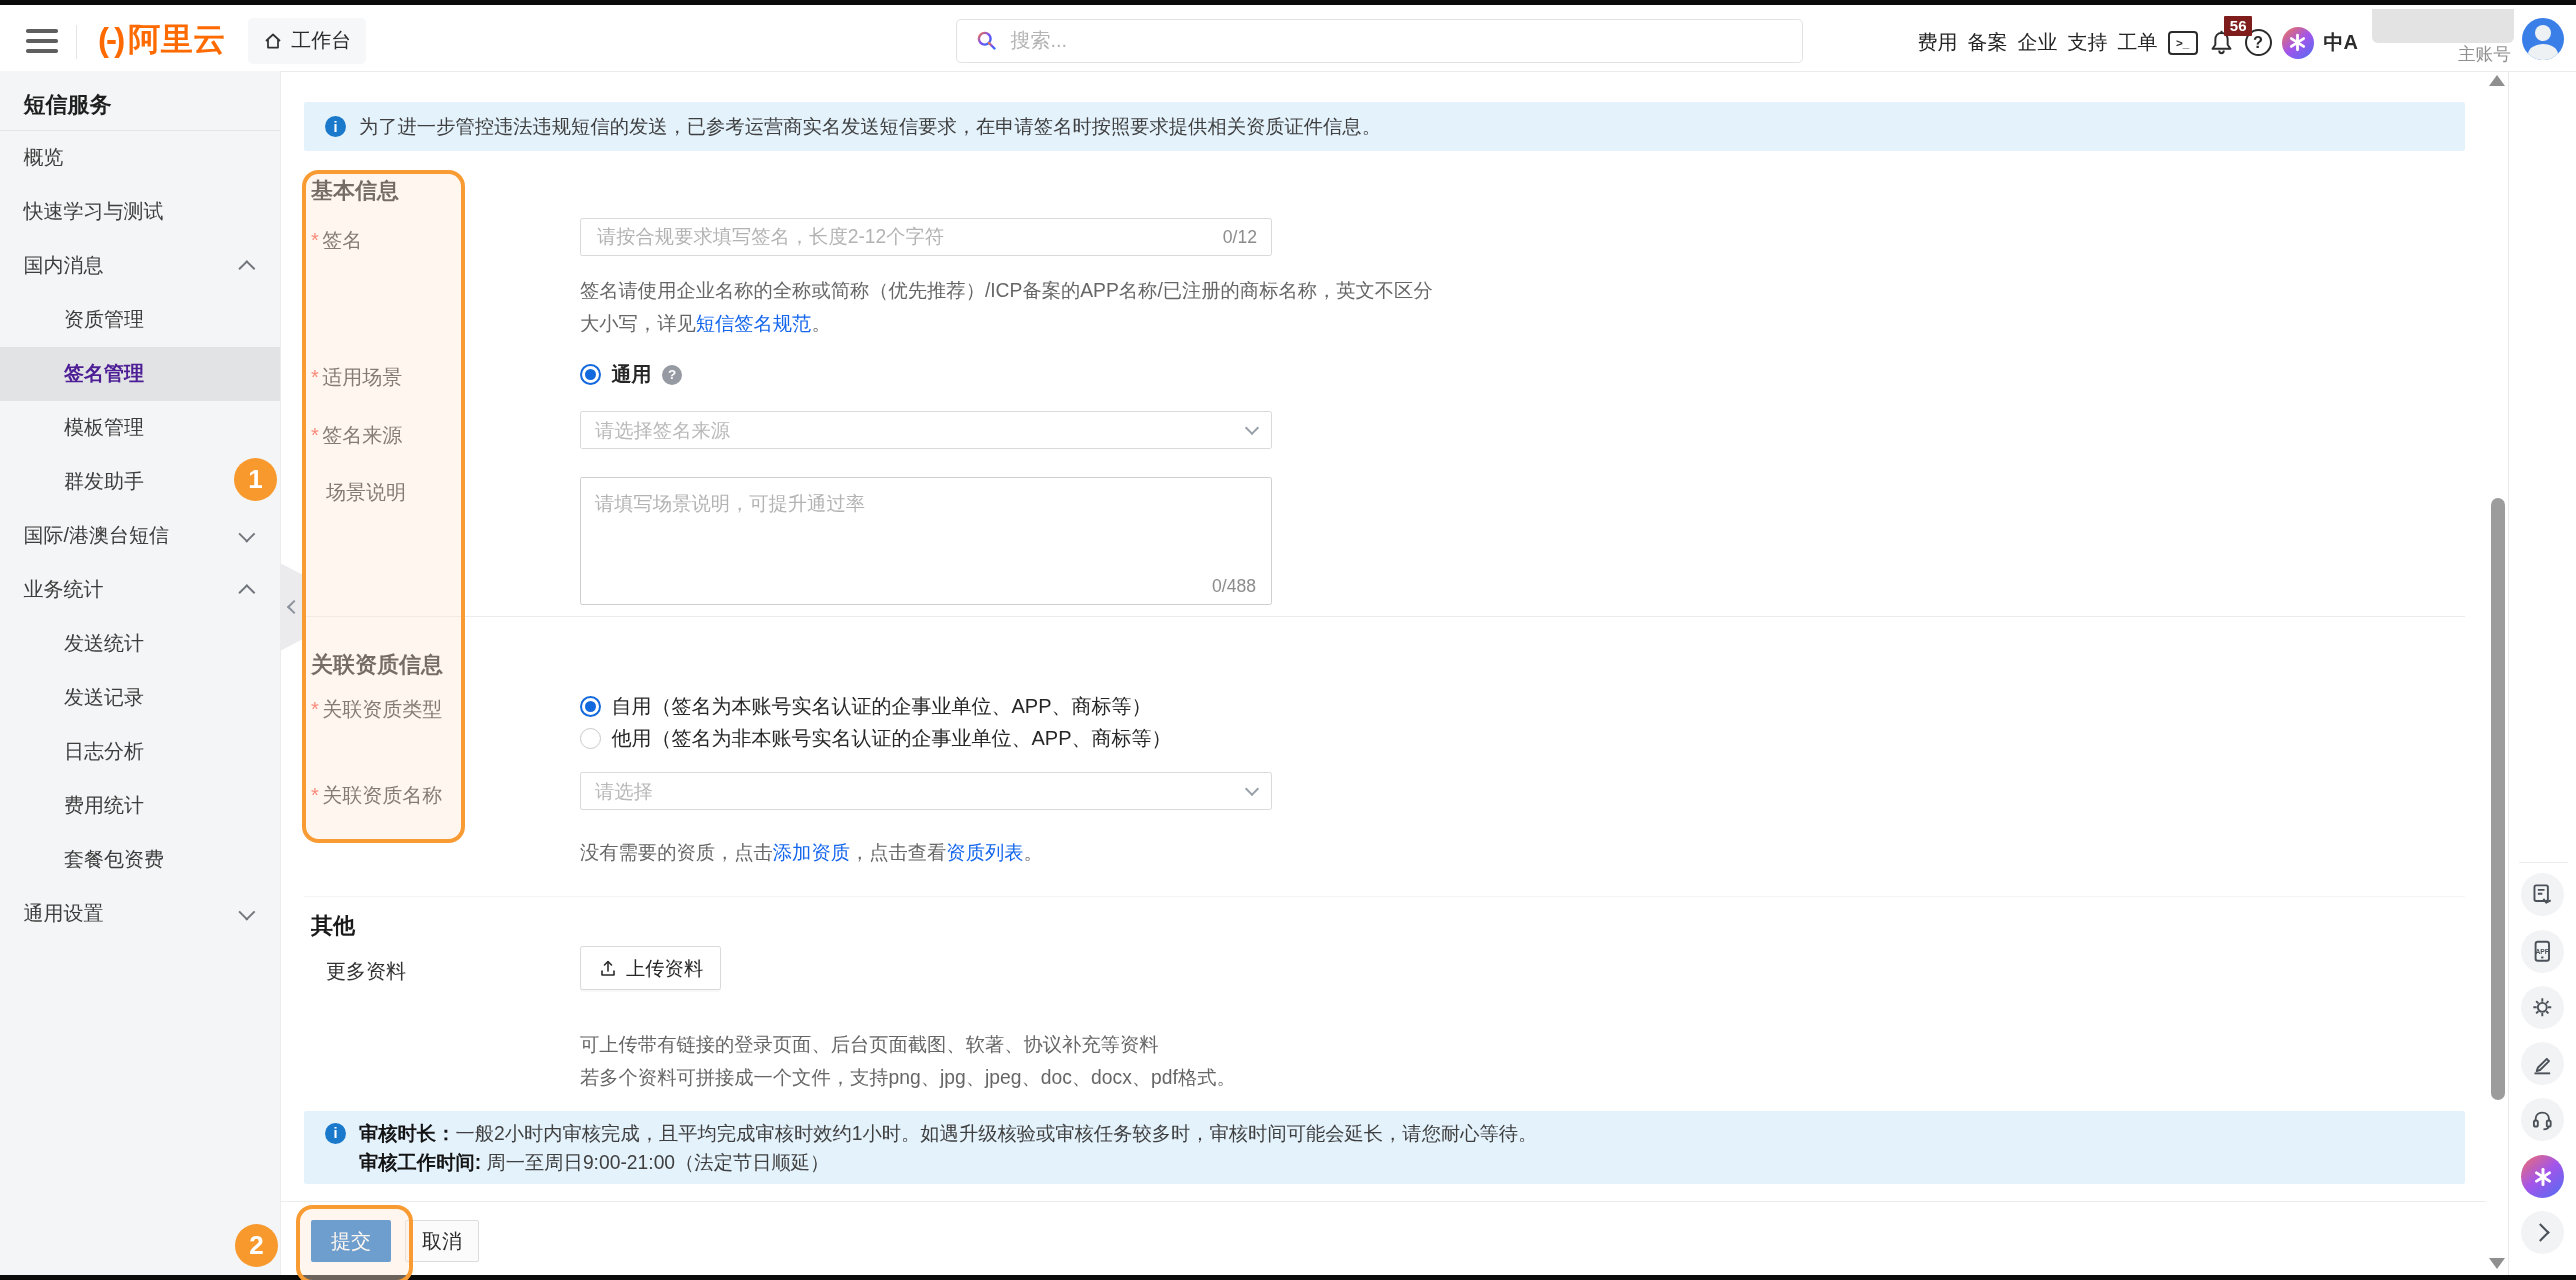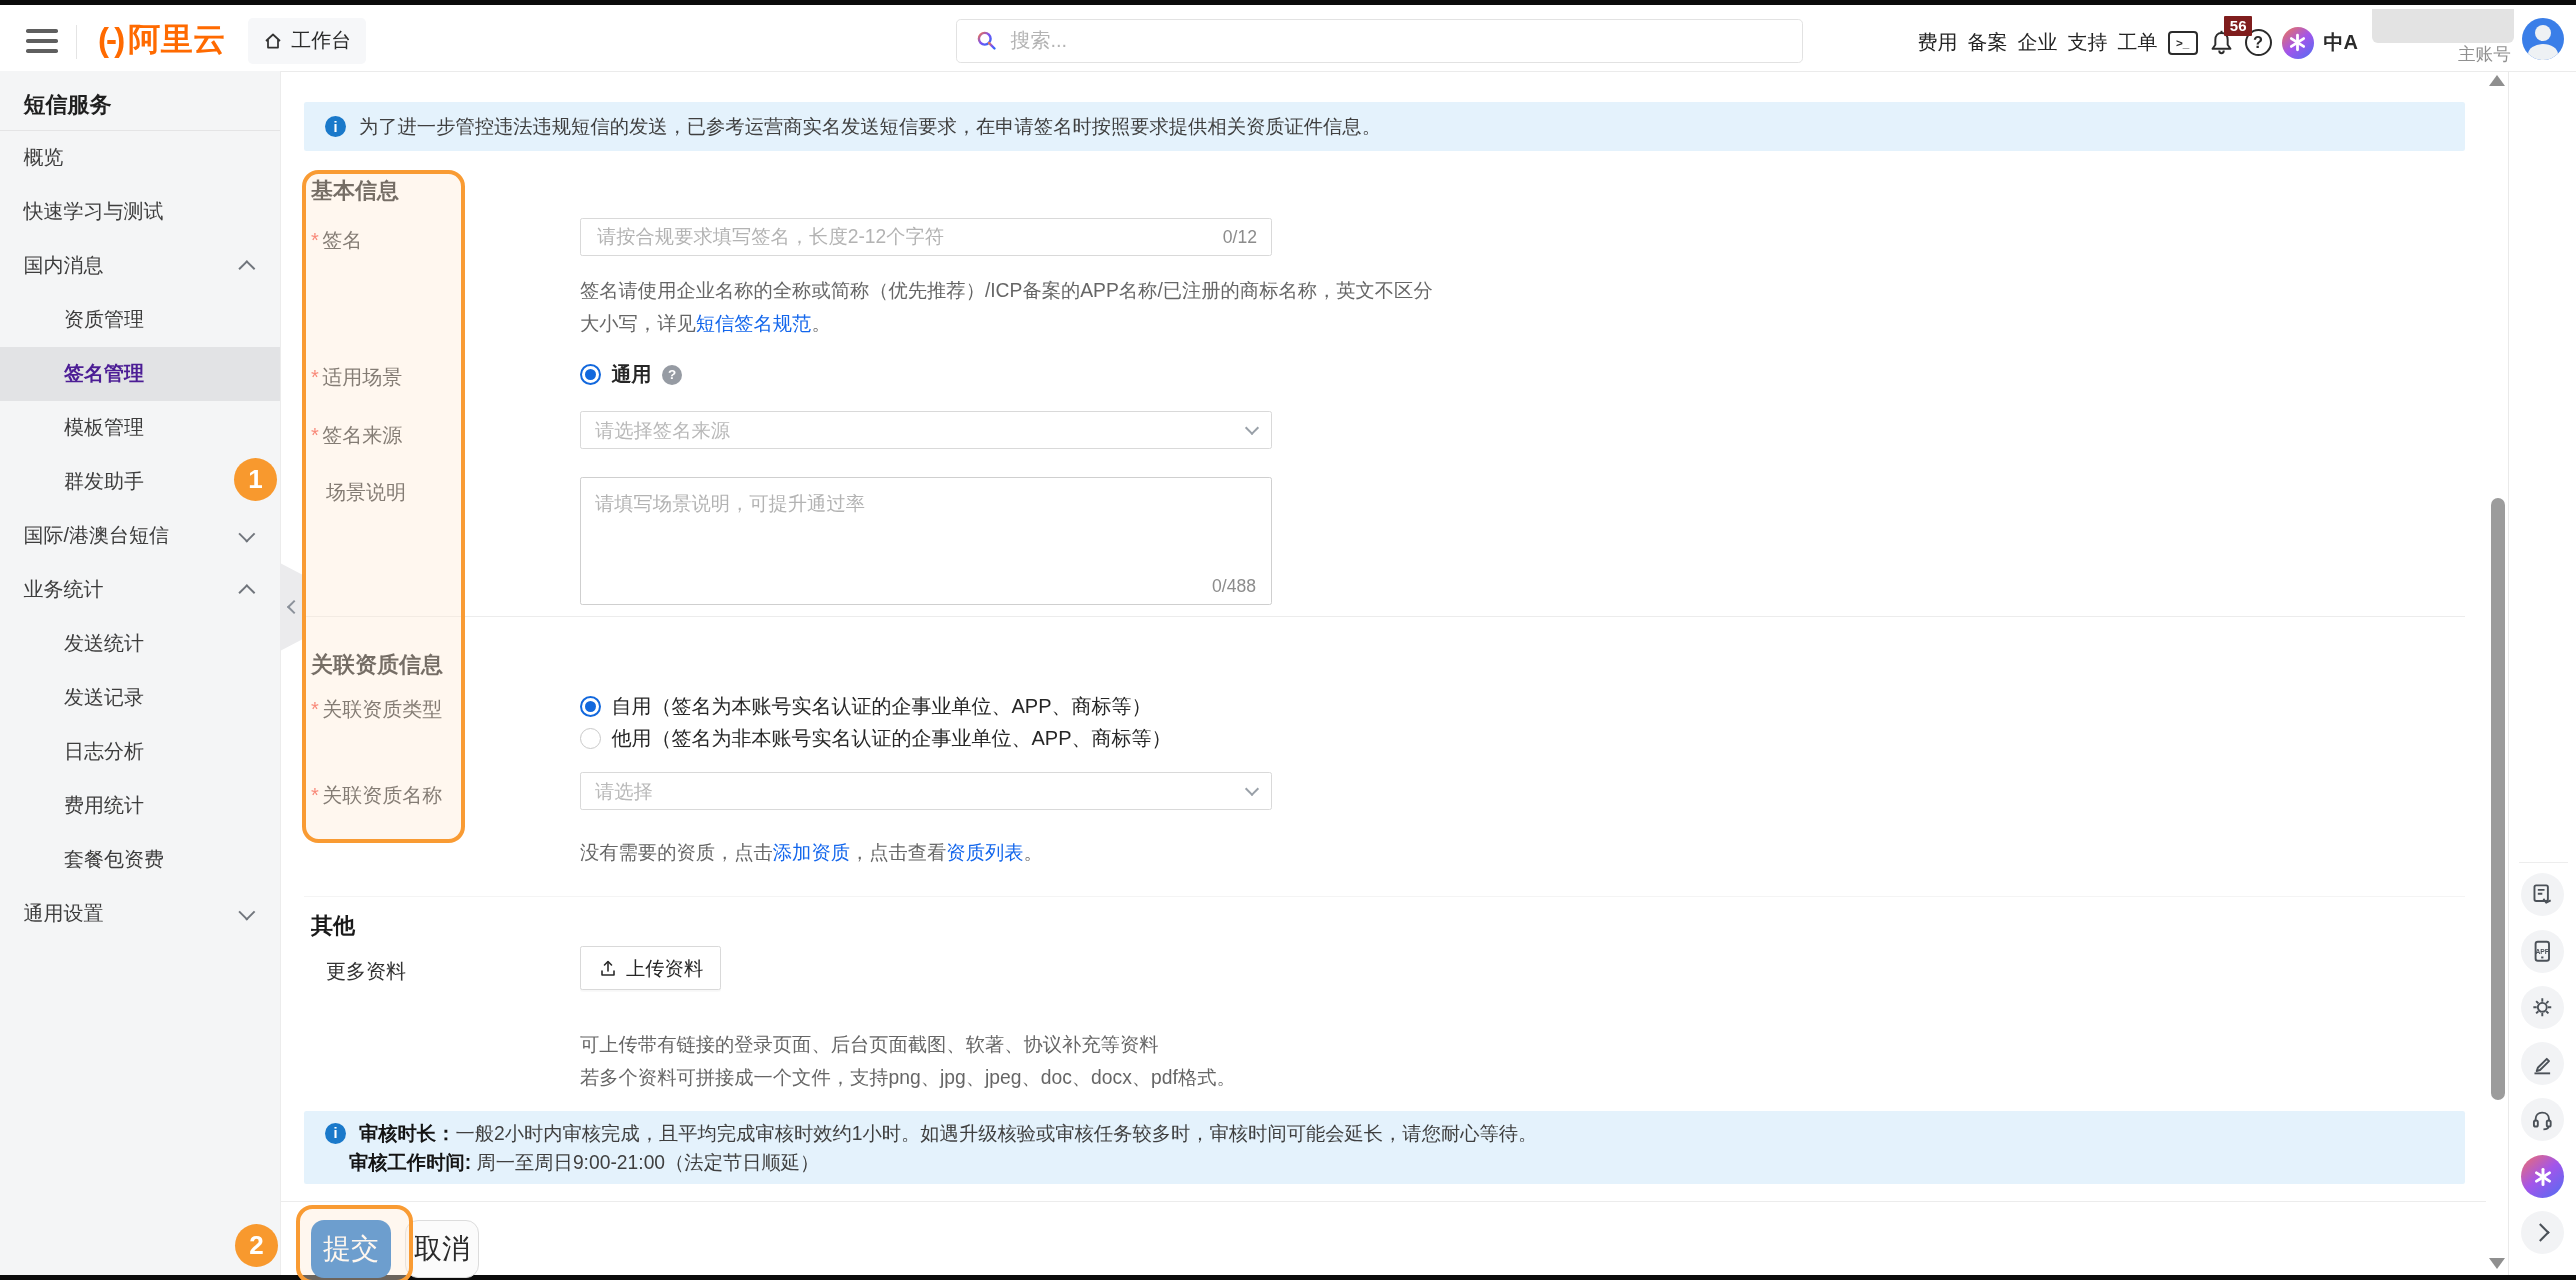"审核工作时间: 周一至周日9:00-21:00（法定节日顺延）" #notice-bottom .row2 { margin-left: 24px -> 34px }
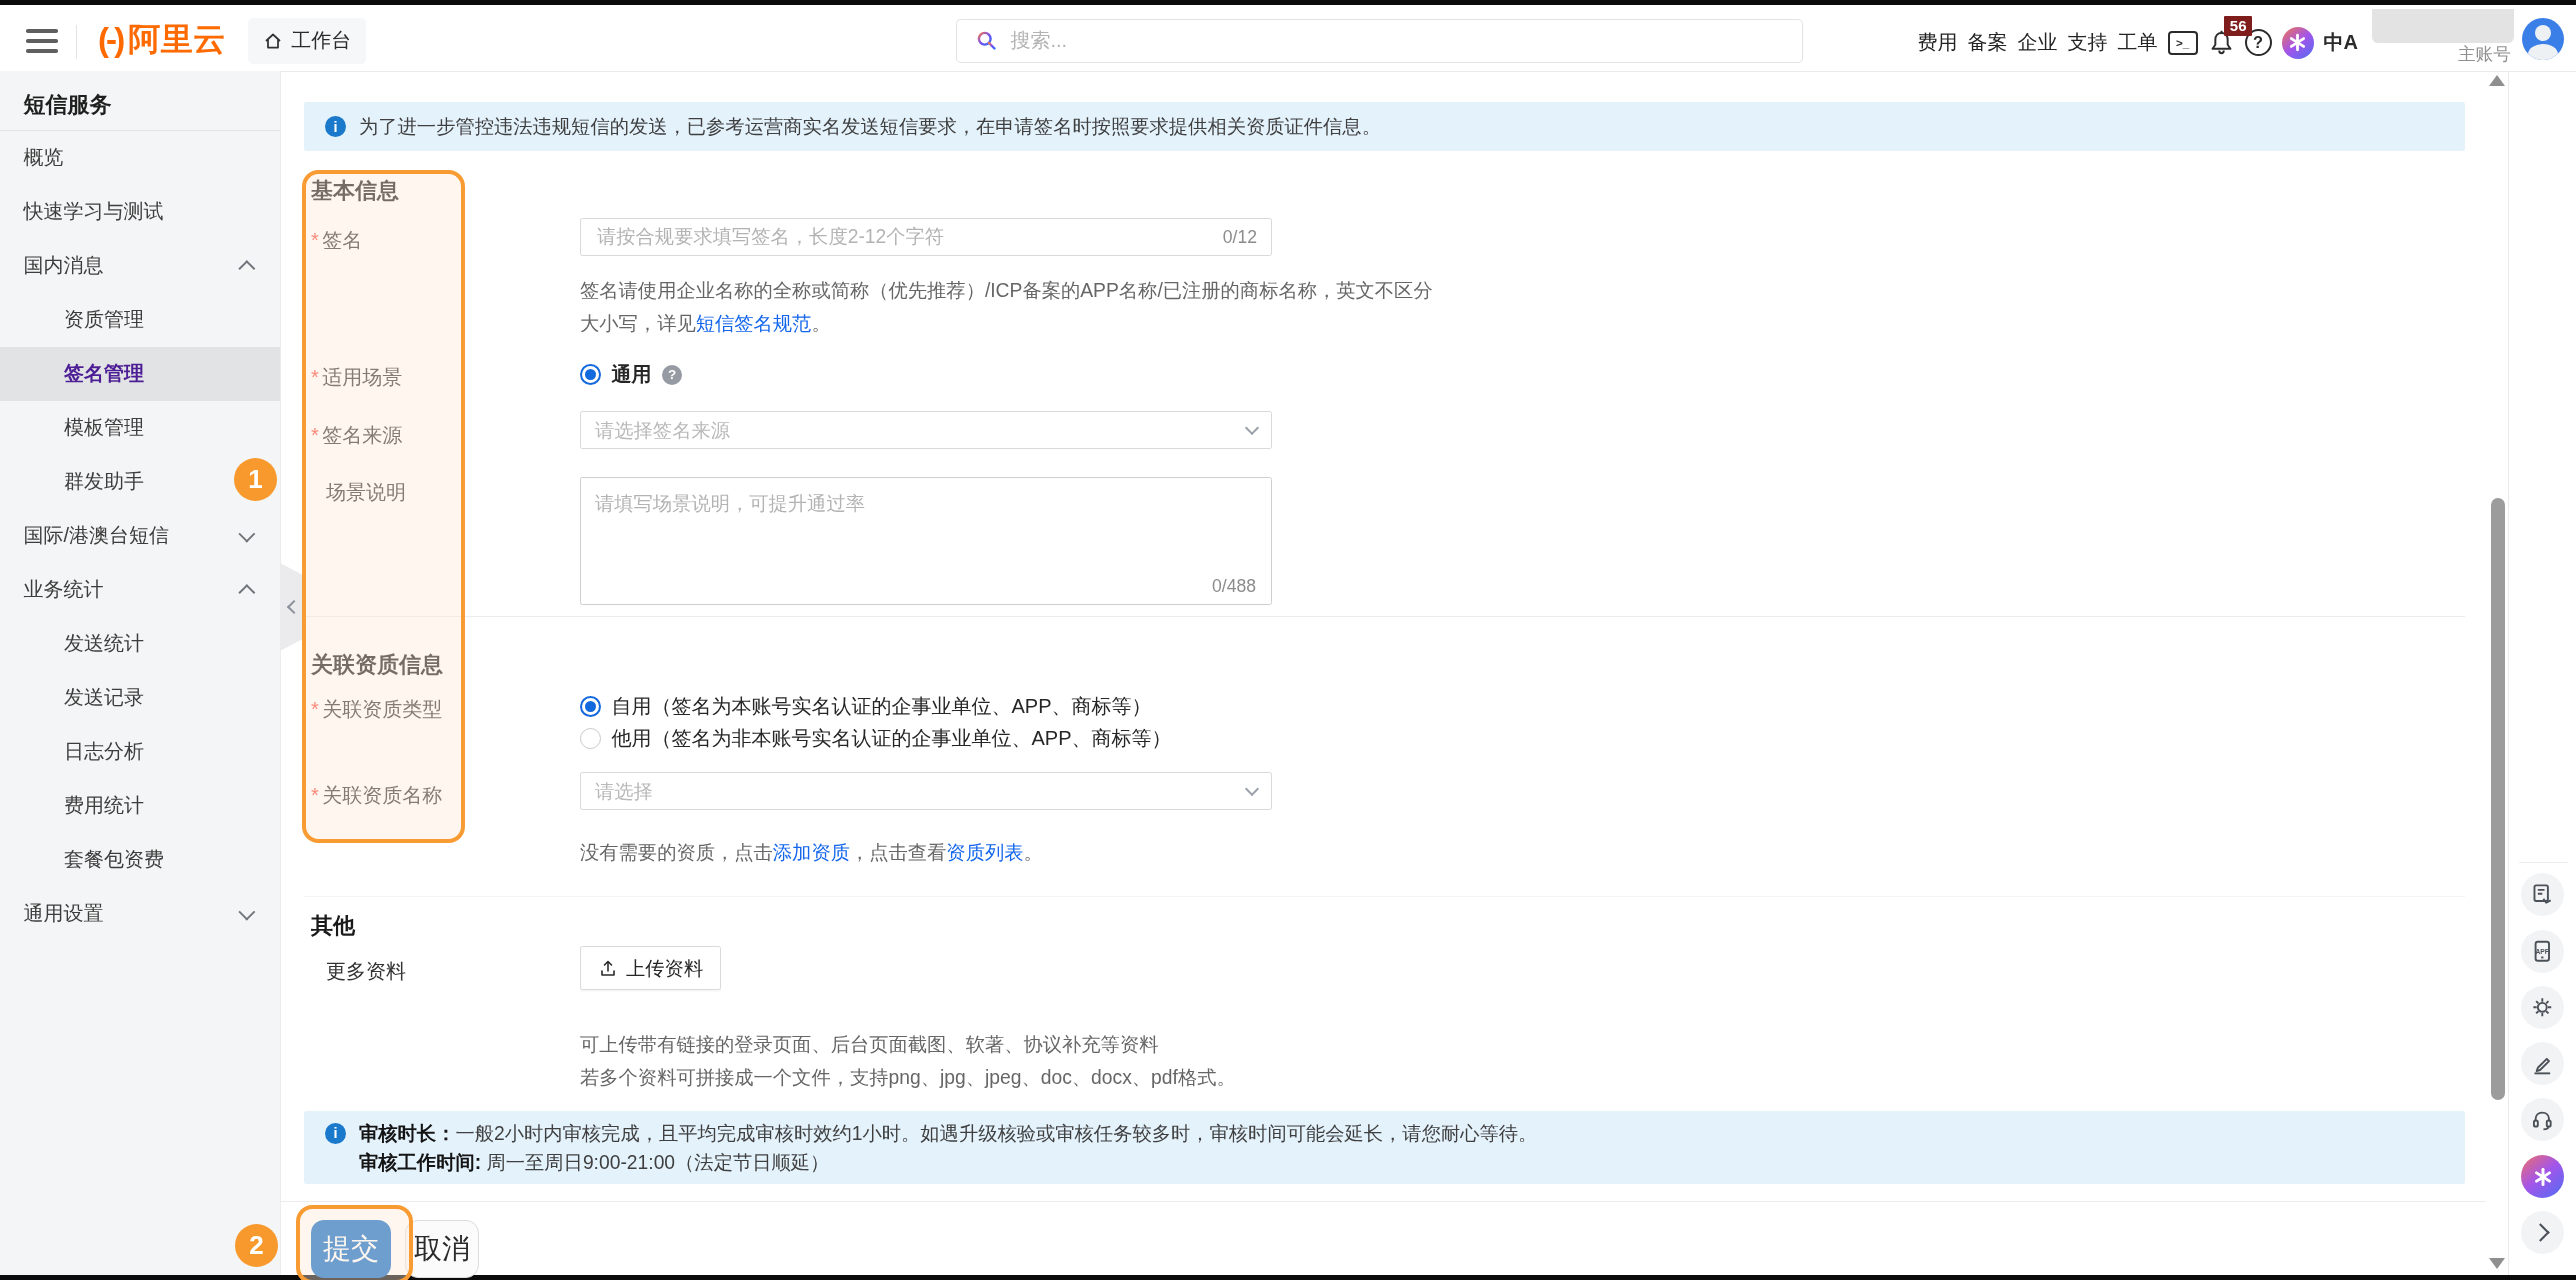"提交" .btn { border-radius: 13px -> 2px; font-size: 28px -> 20px; height: 58px -> 42px }
